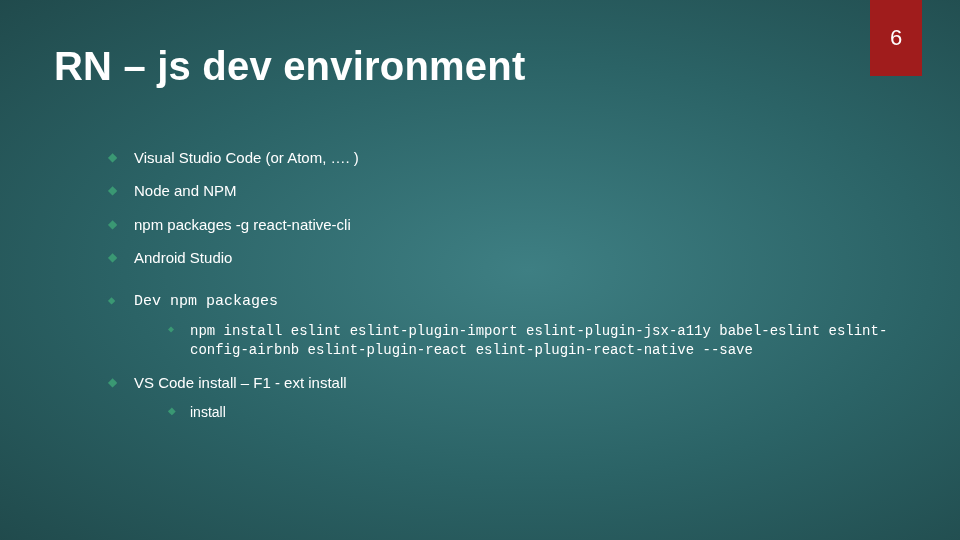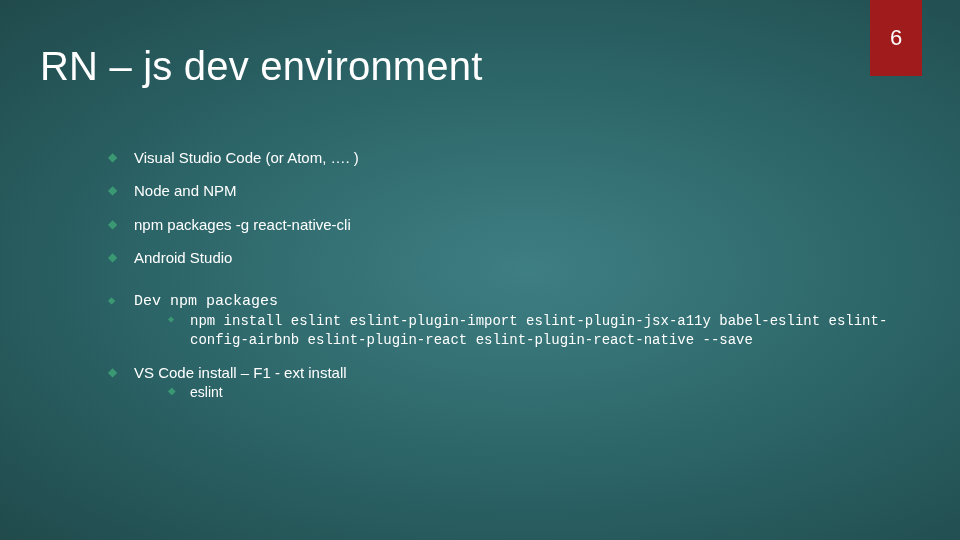"RN – js dev environment" .title { font-weight: 400 -> 700; left: 40px -> 54px }
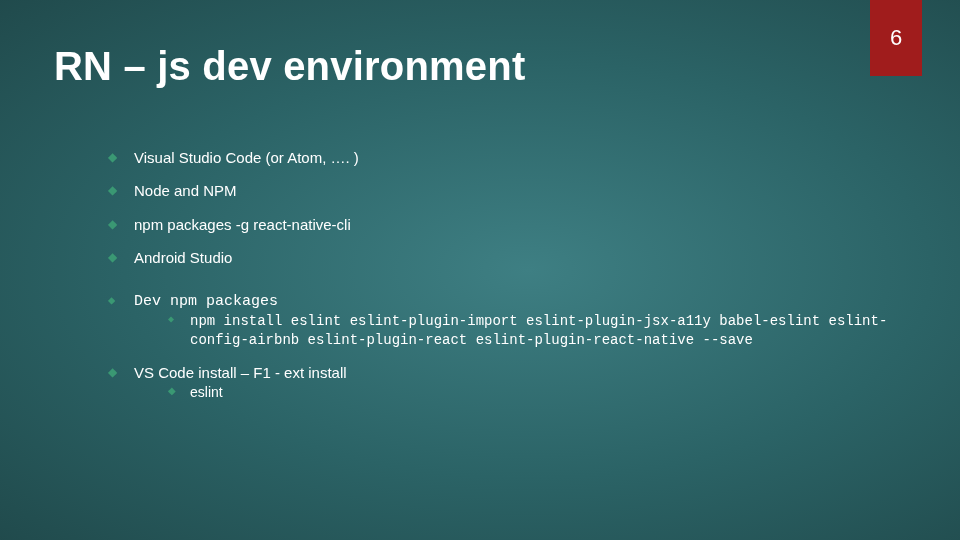"npm install eslint eslint-plugin-import" ul.lvl2 { margin-top: none -> 10px }
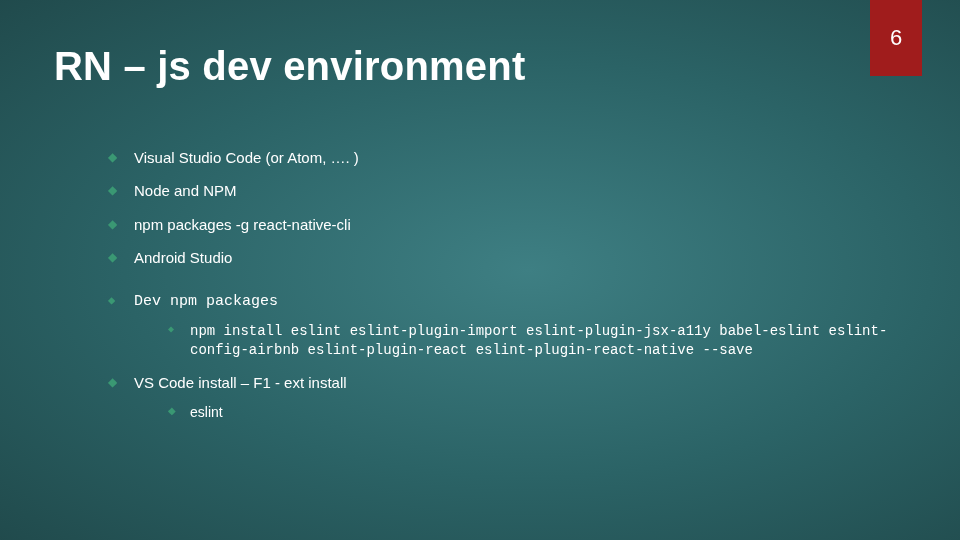"eslint" span { text: eslint -> install }
